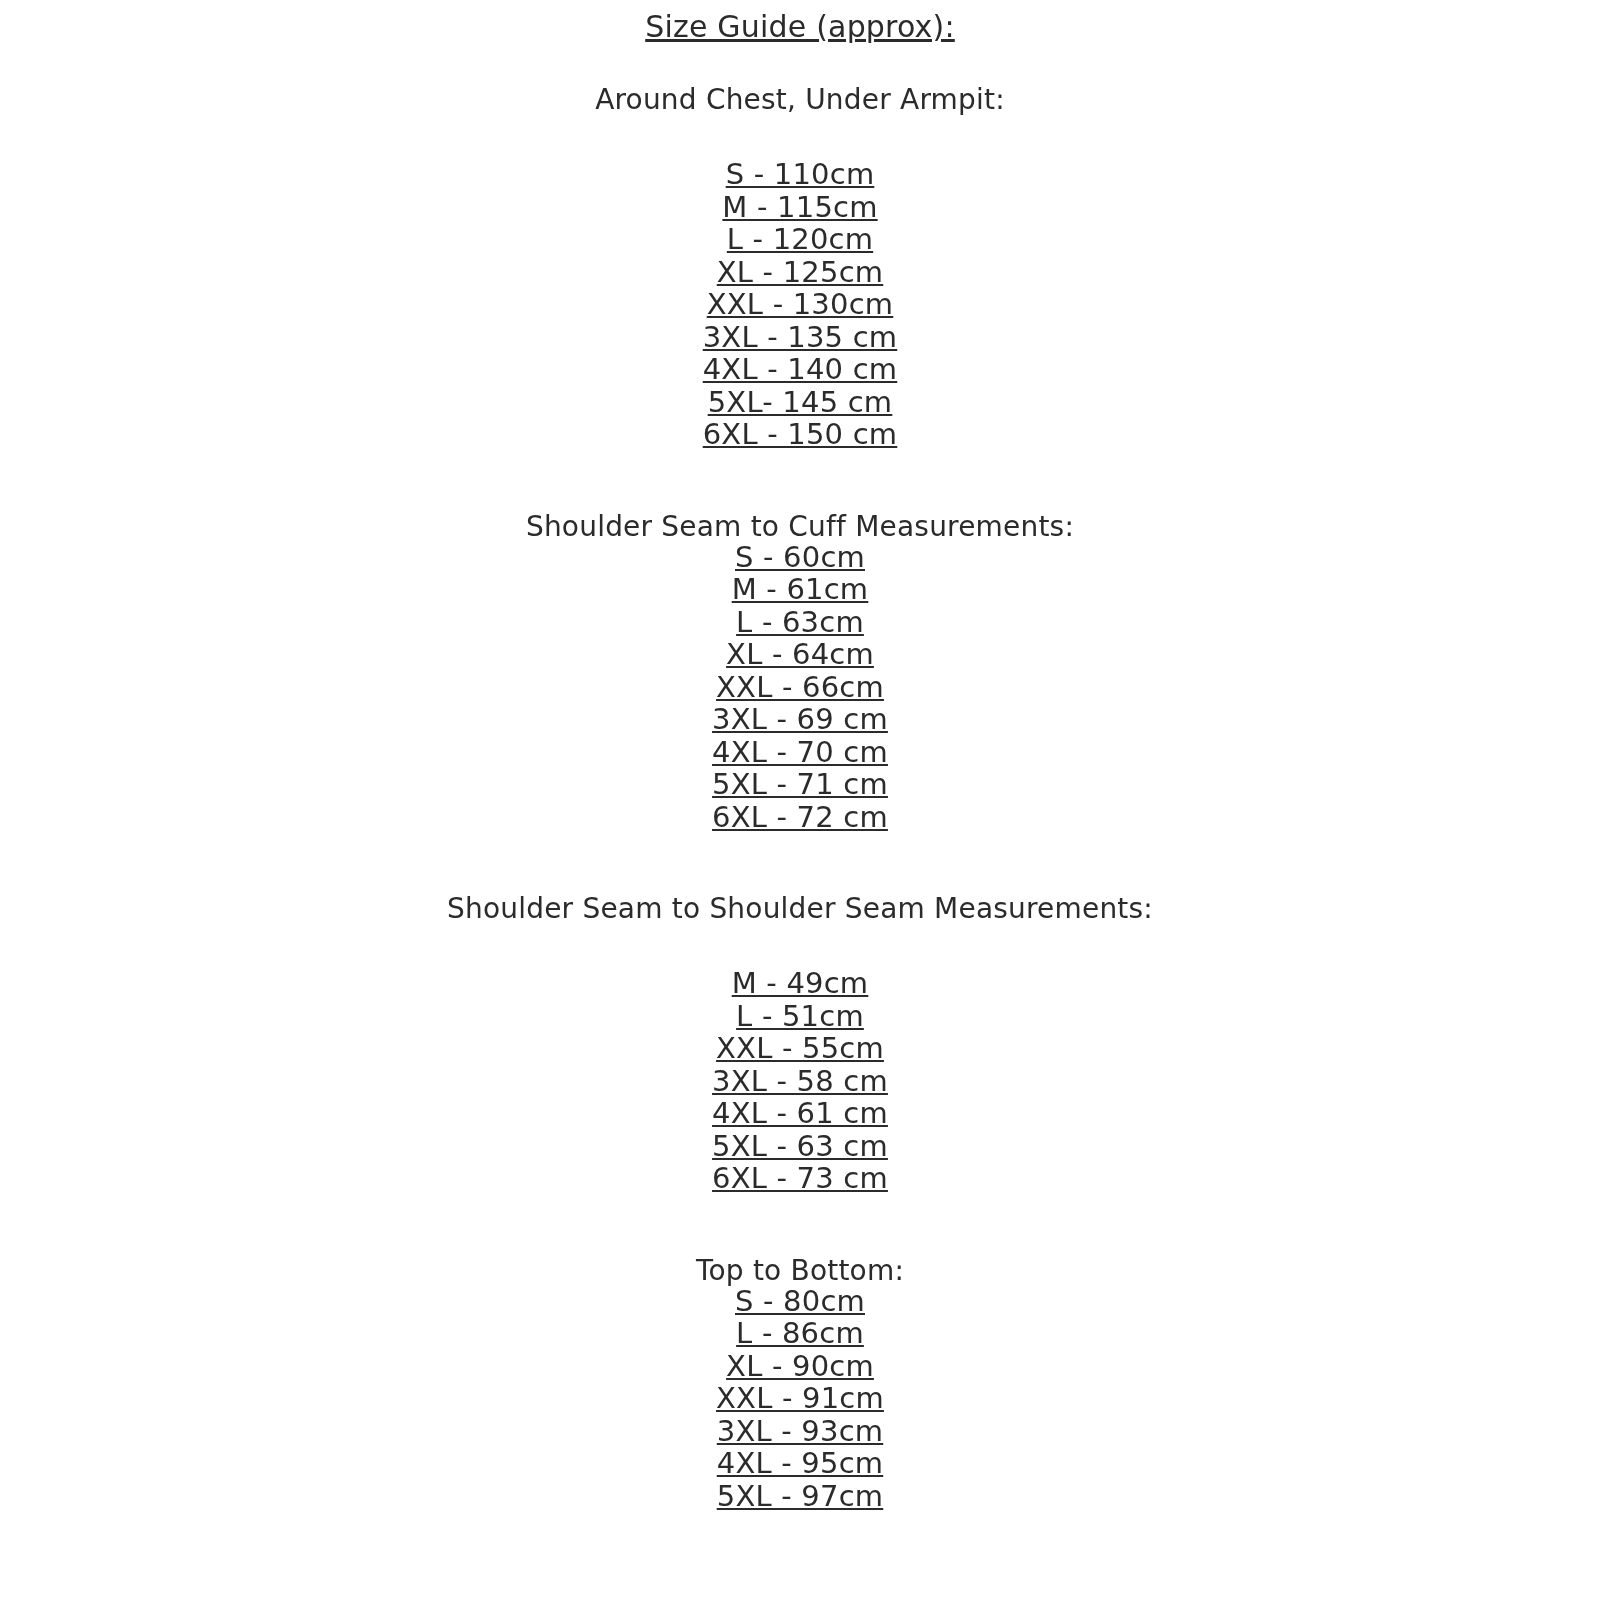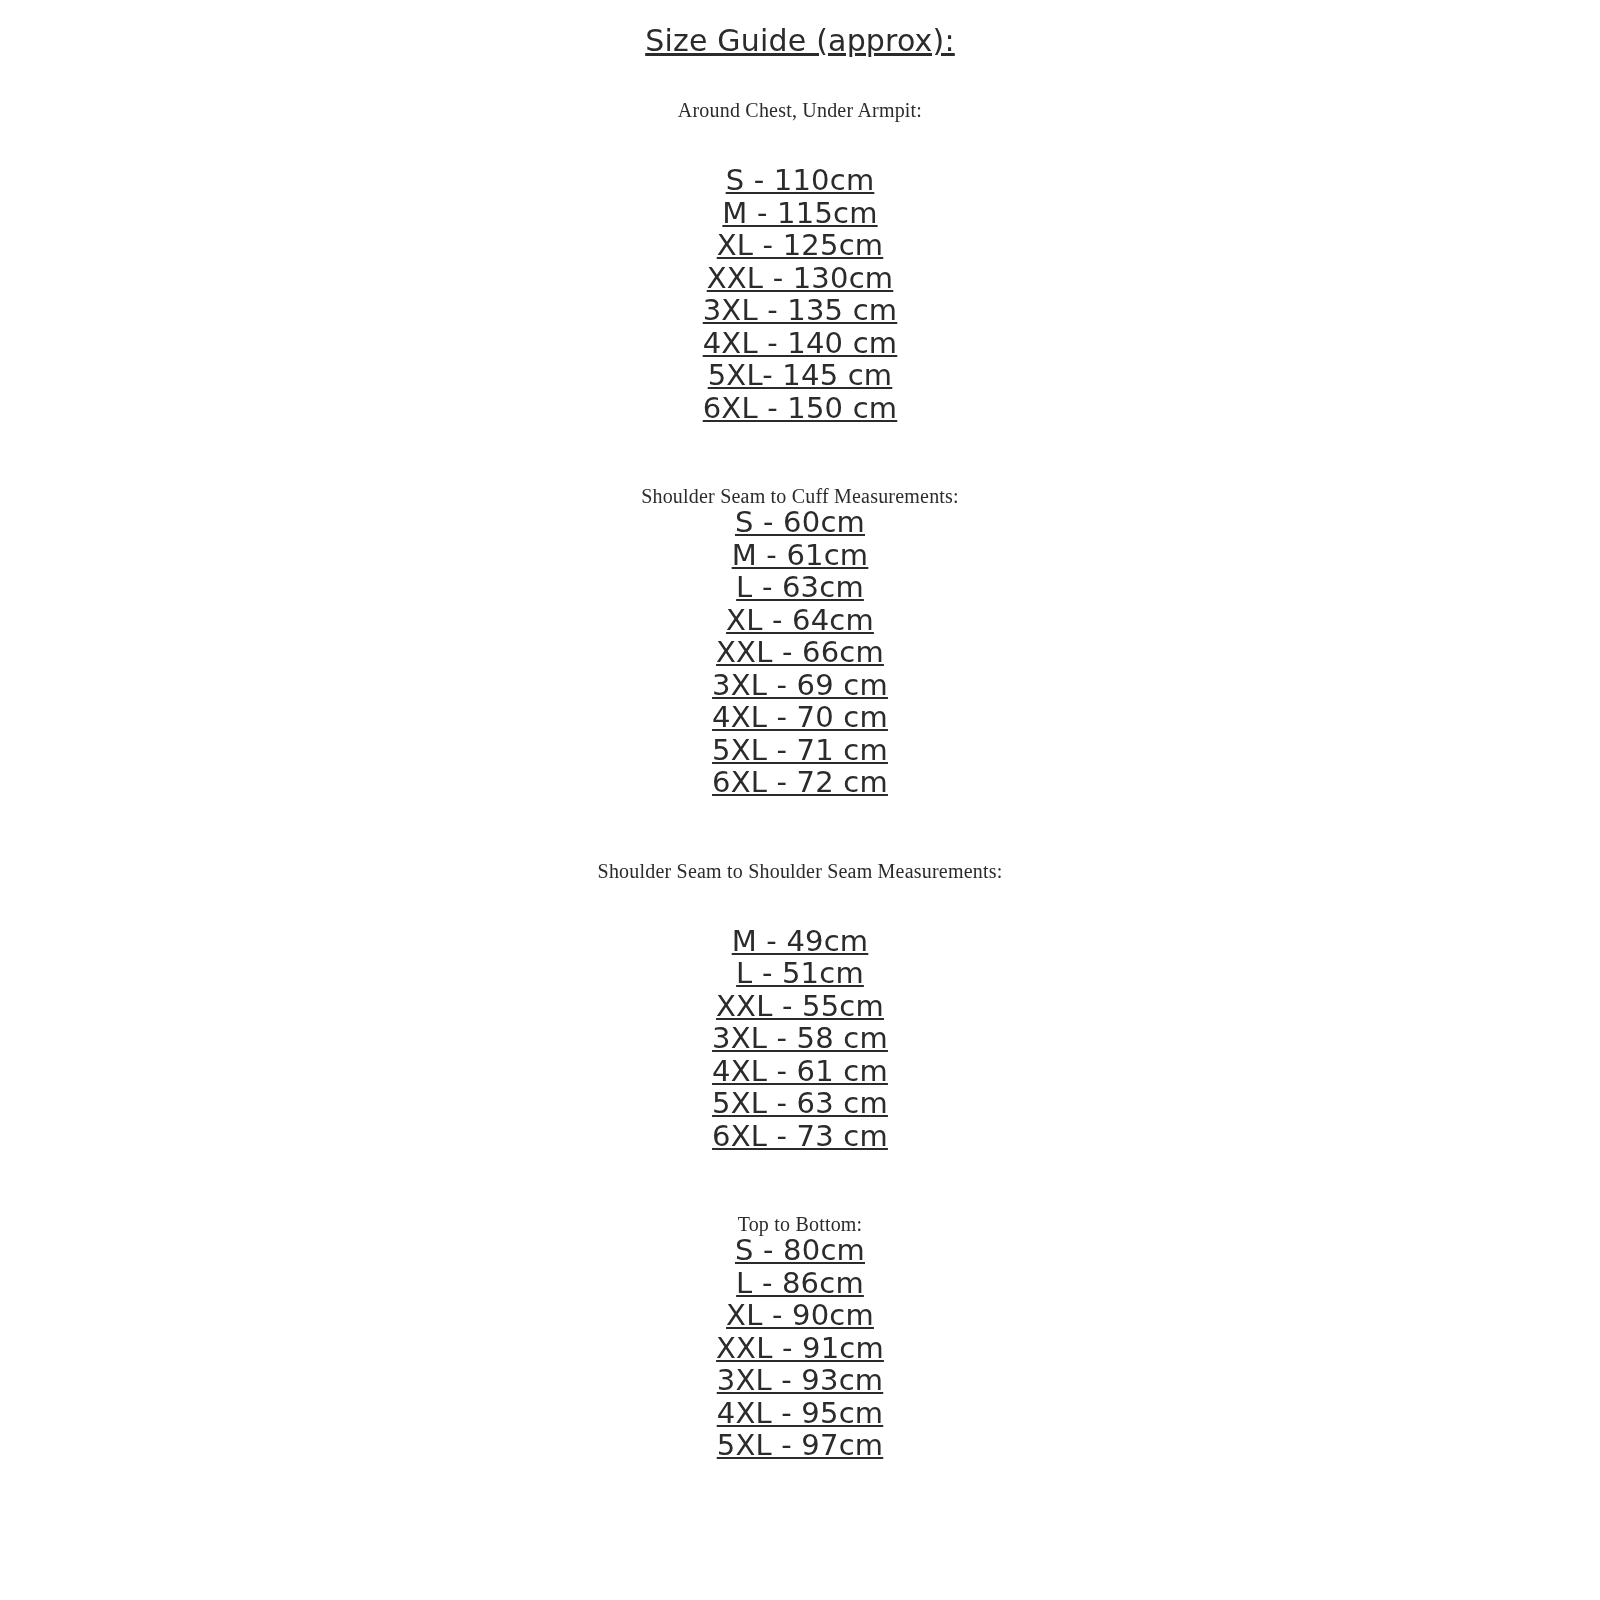"Size Guide (approx):" .page { padding: 16px 0 0 0 -> 2px 0 0 0 }
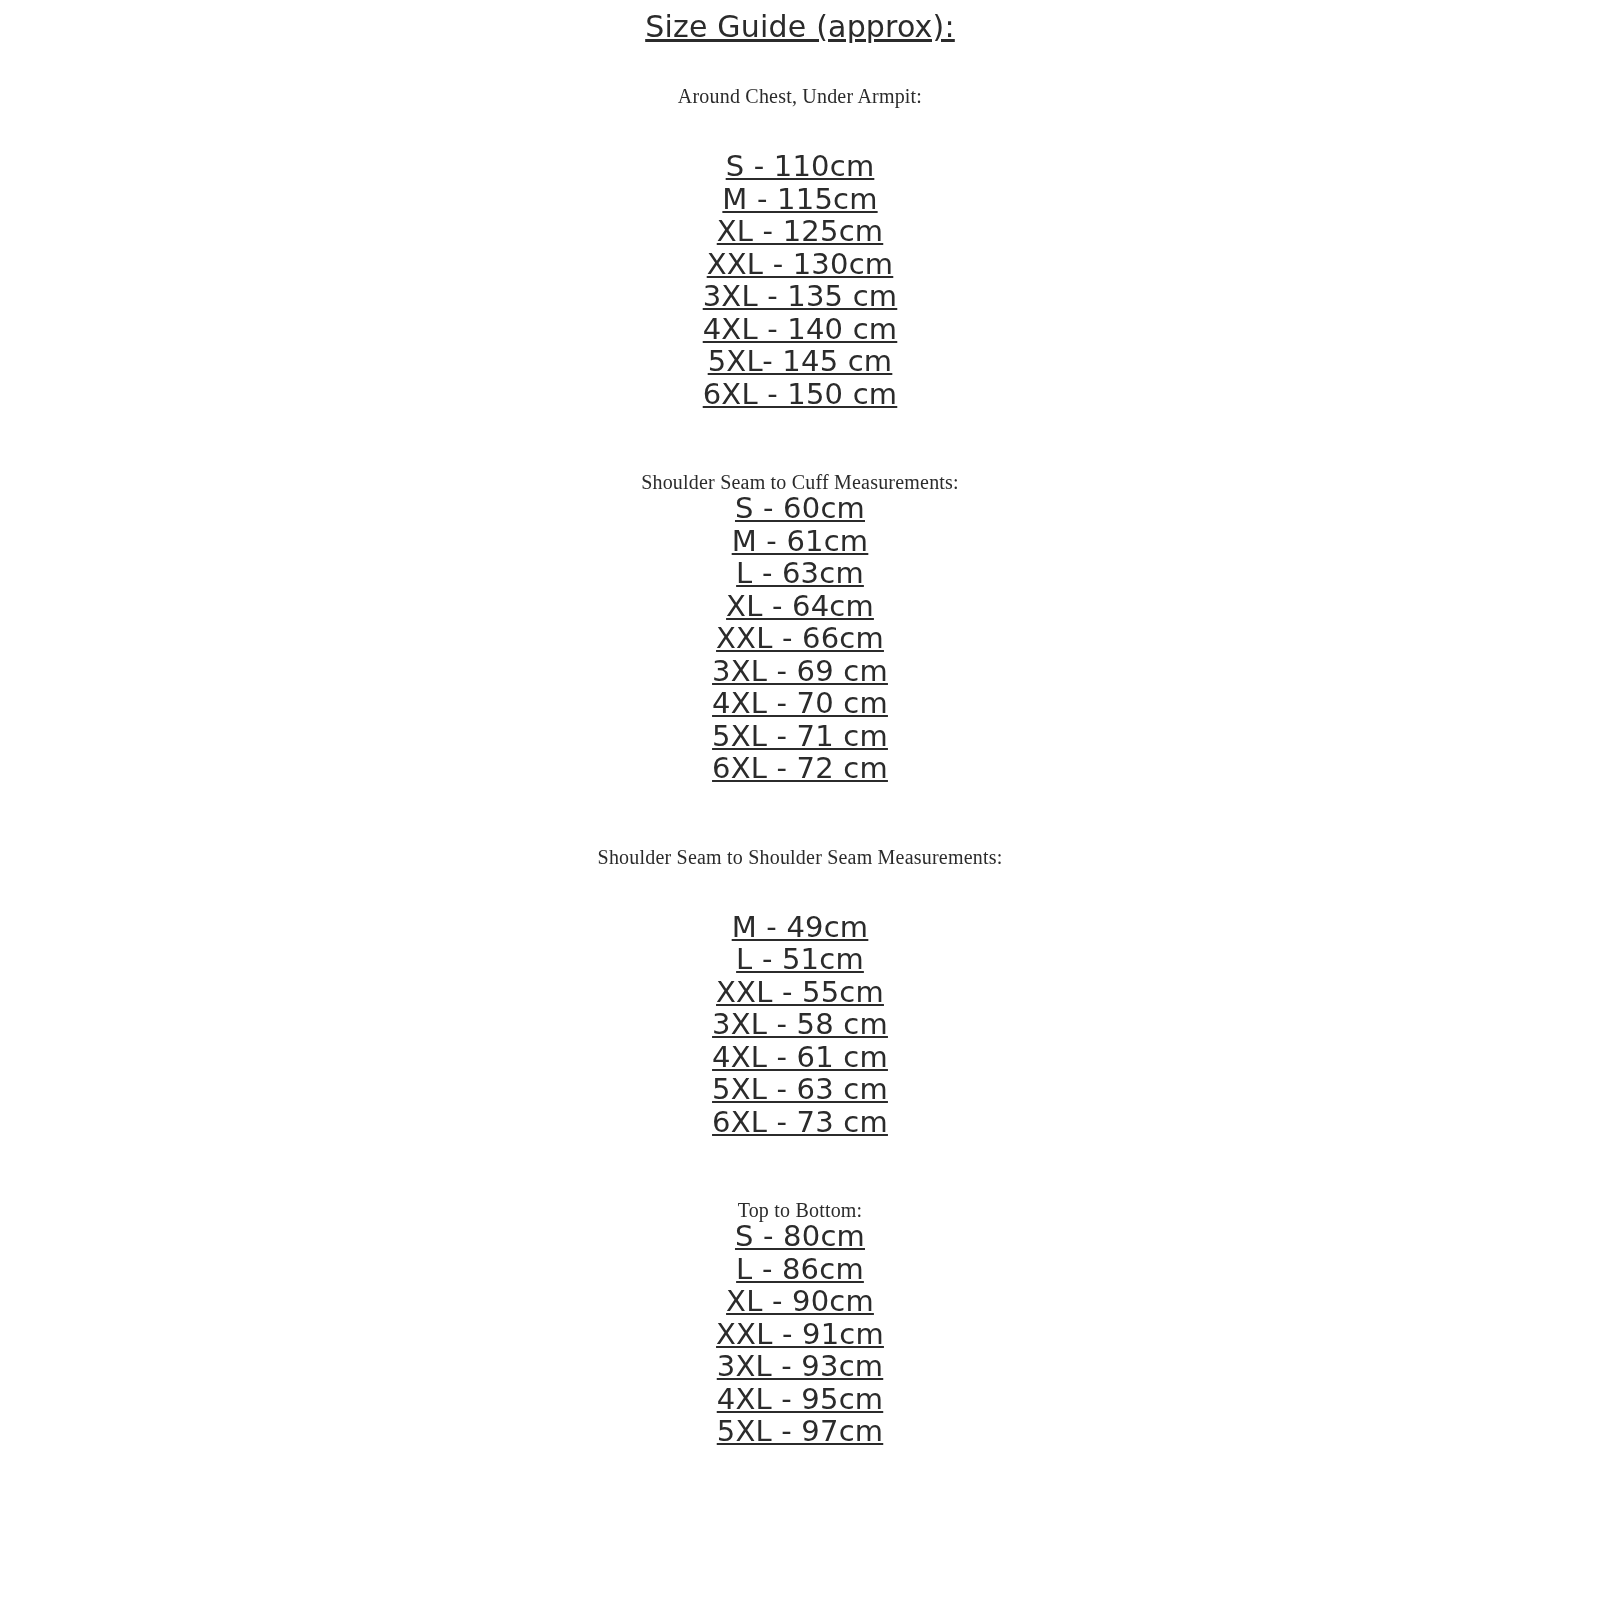"Around Chest, Under Armpit:" .section-heading { font-family: Liberation Serif, serif -> none; font-size: 20px -> 28px }
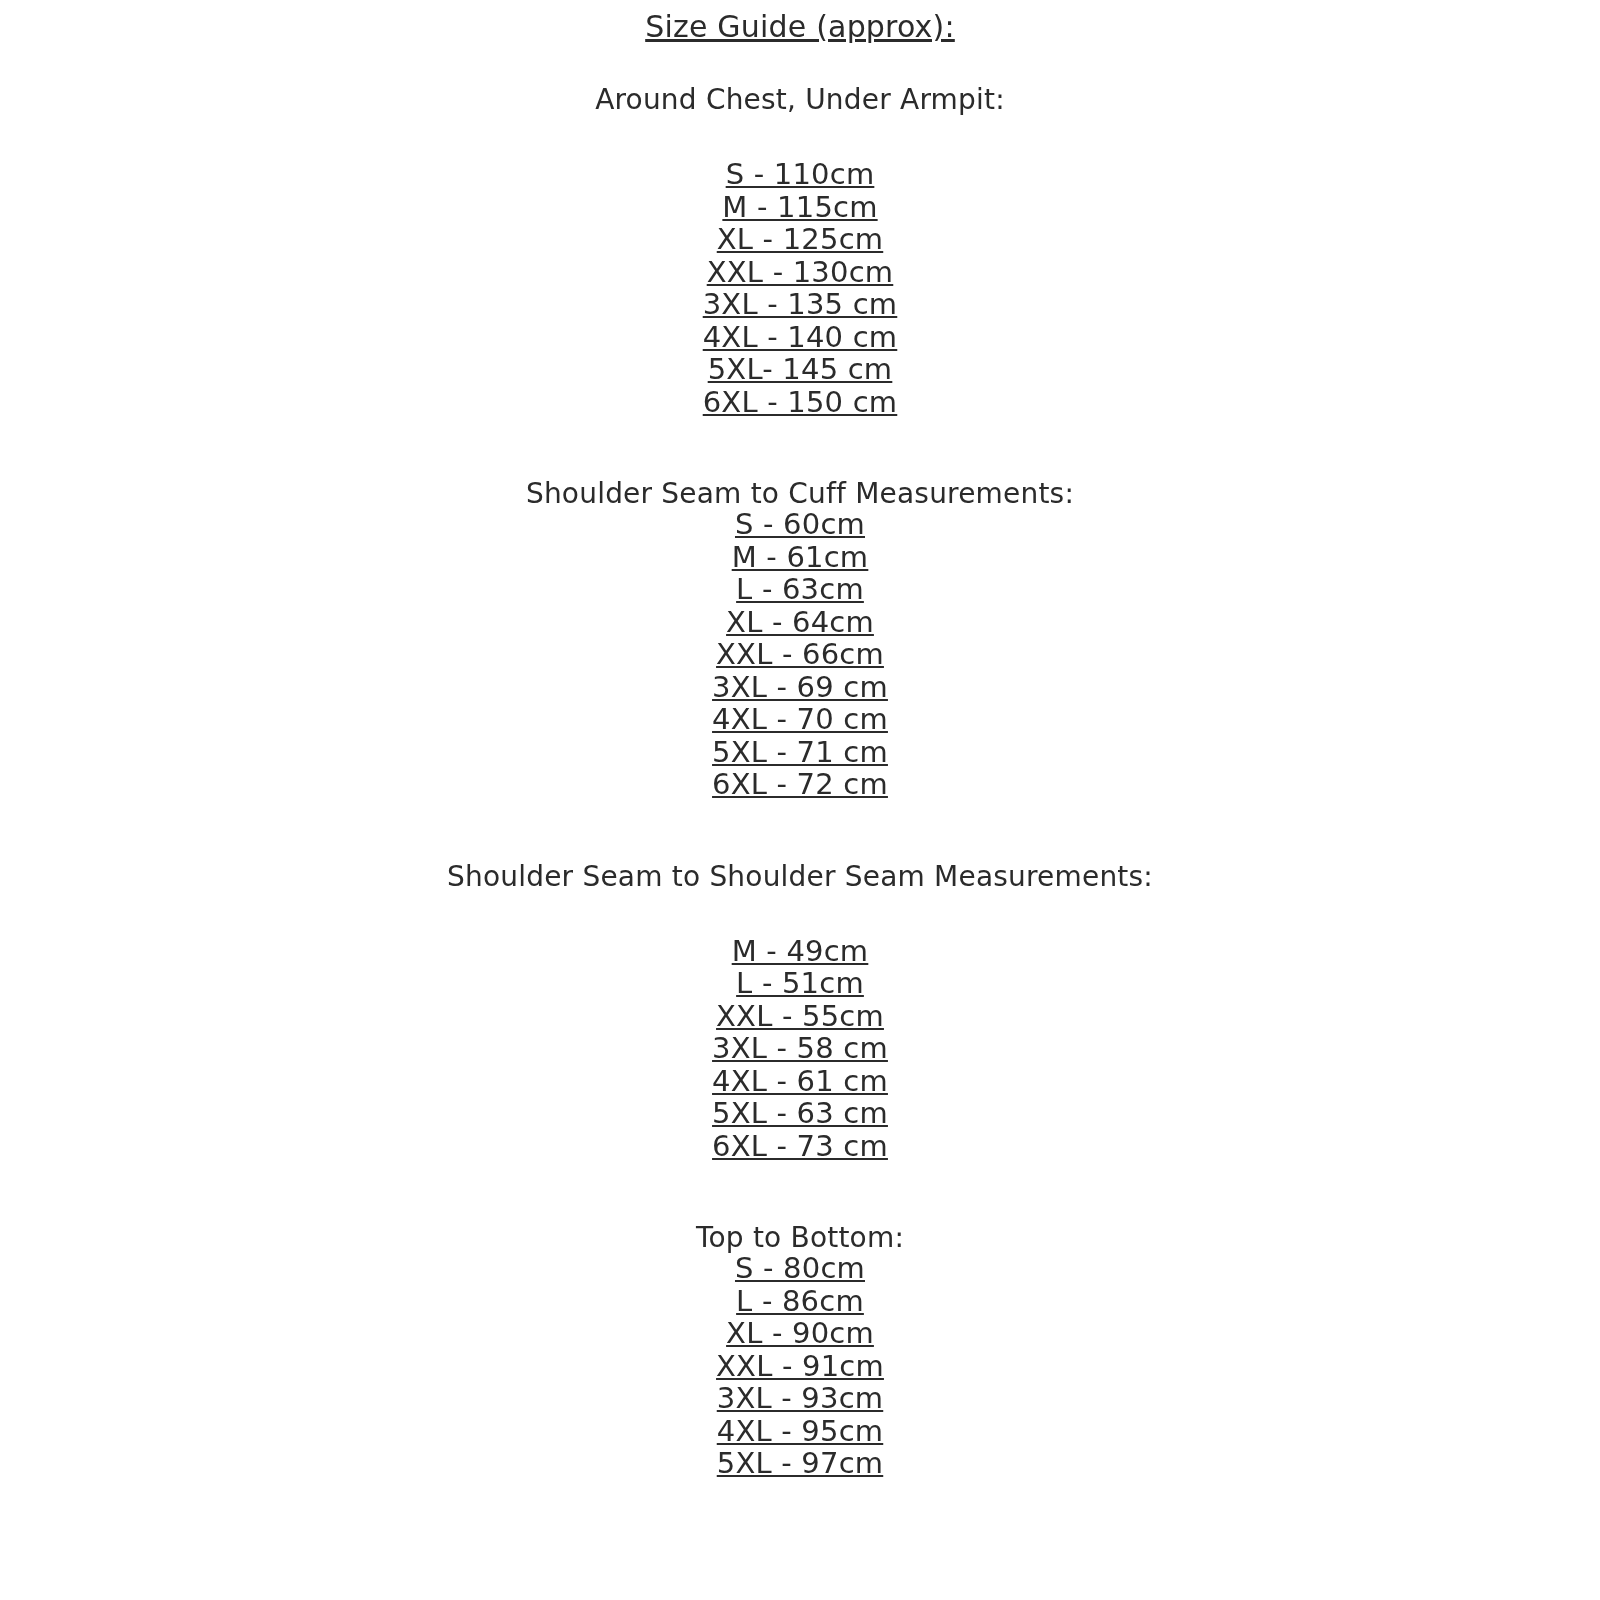"L - 120cm" div.row { html: none -> <div>L - 120cm</div> }
